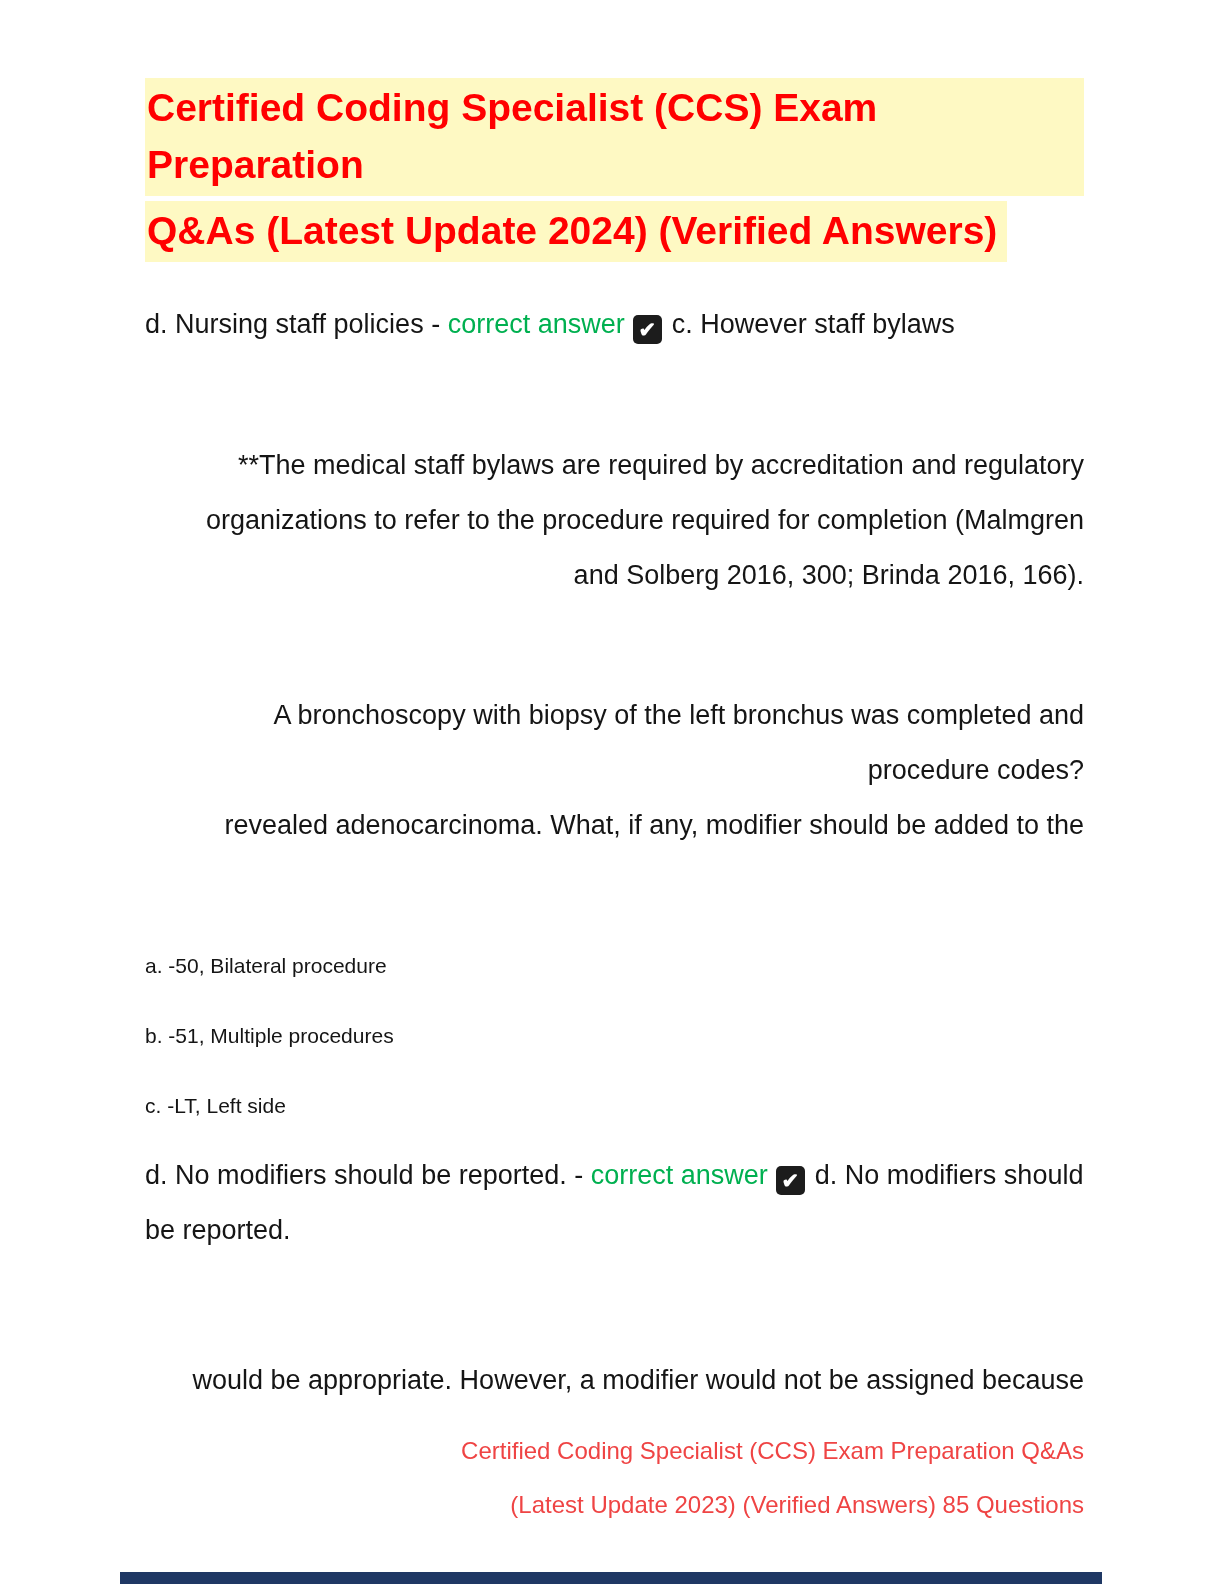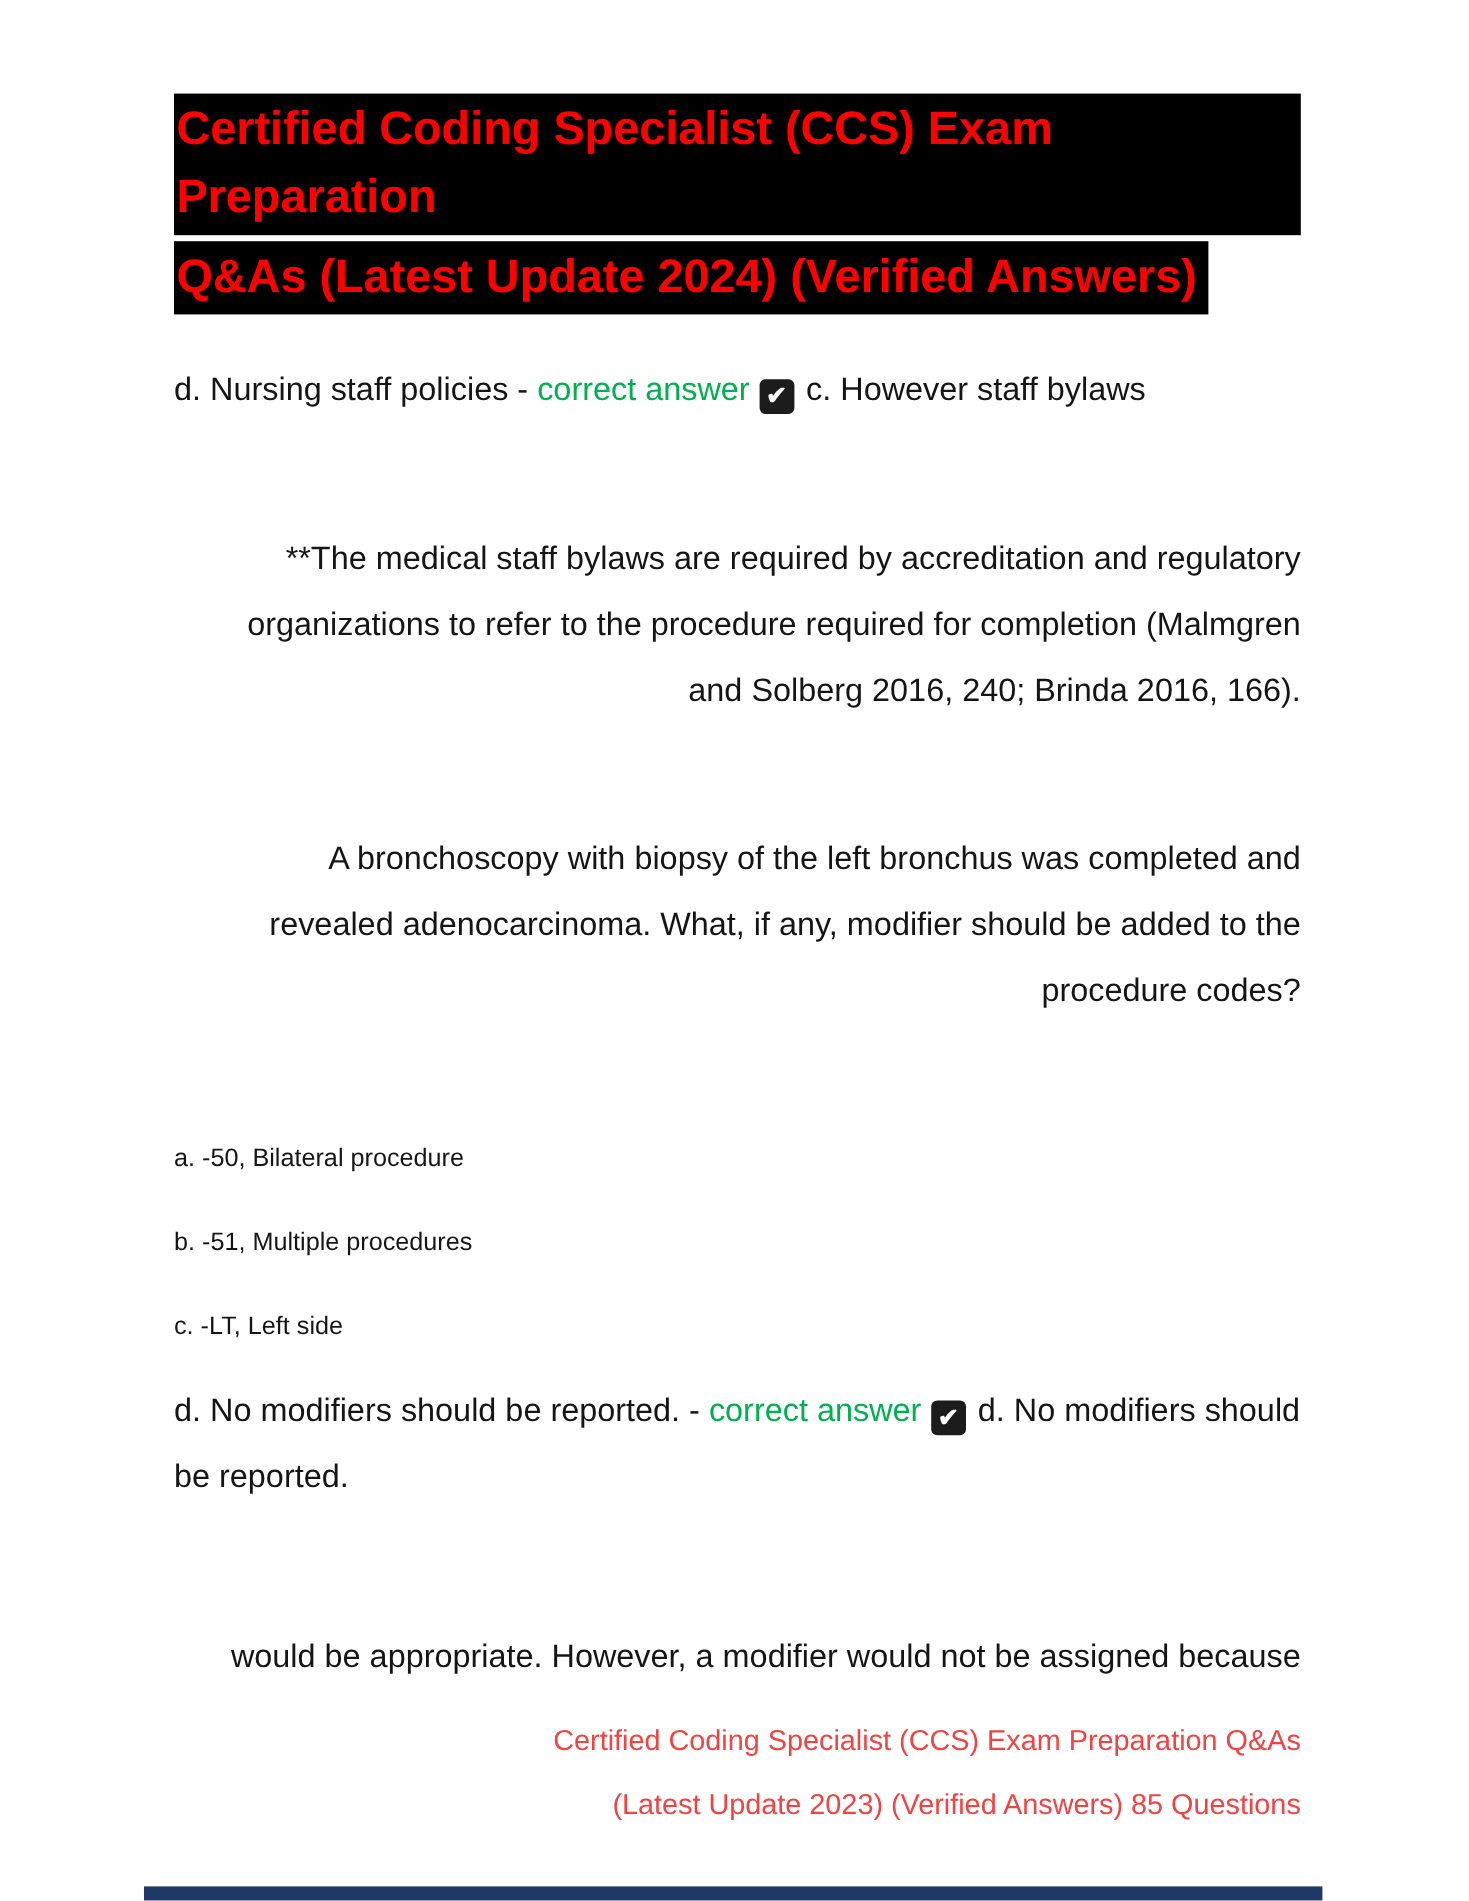"Certified Coding Specialist (CCS) Exam Preparation" .doc-title .hl { background: #000000 -> #fef9c3 }
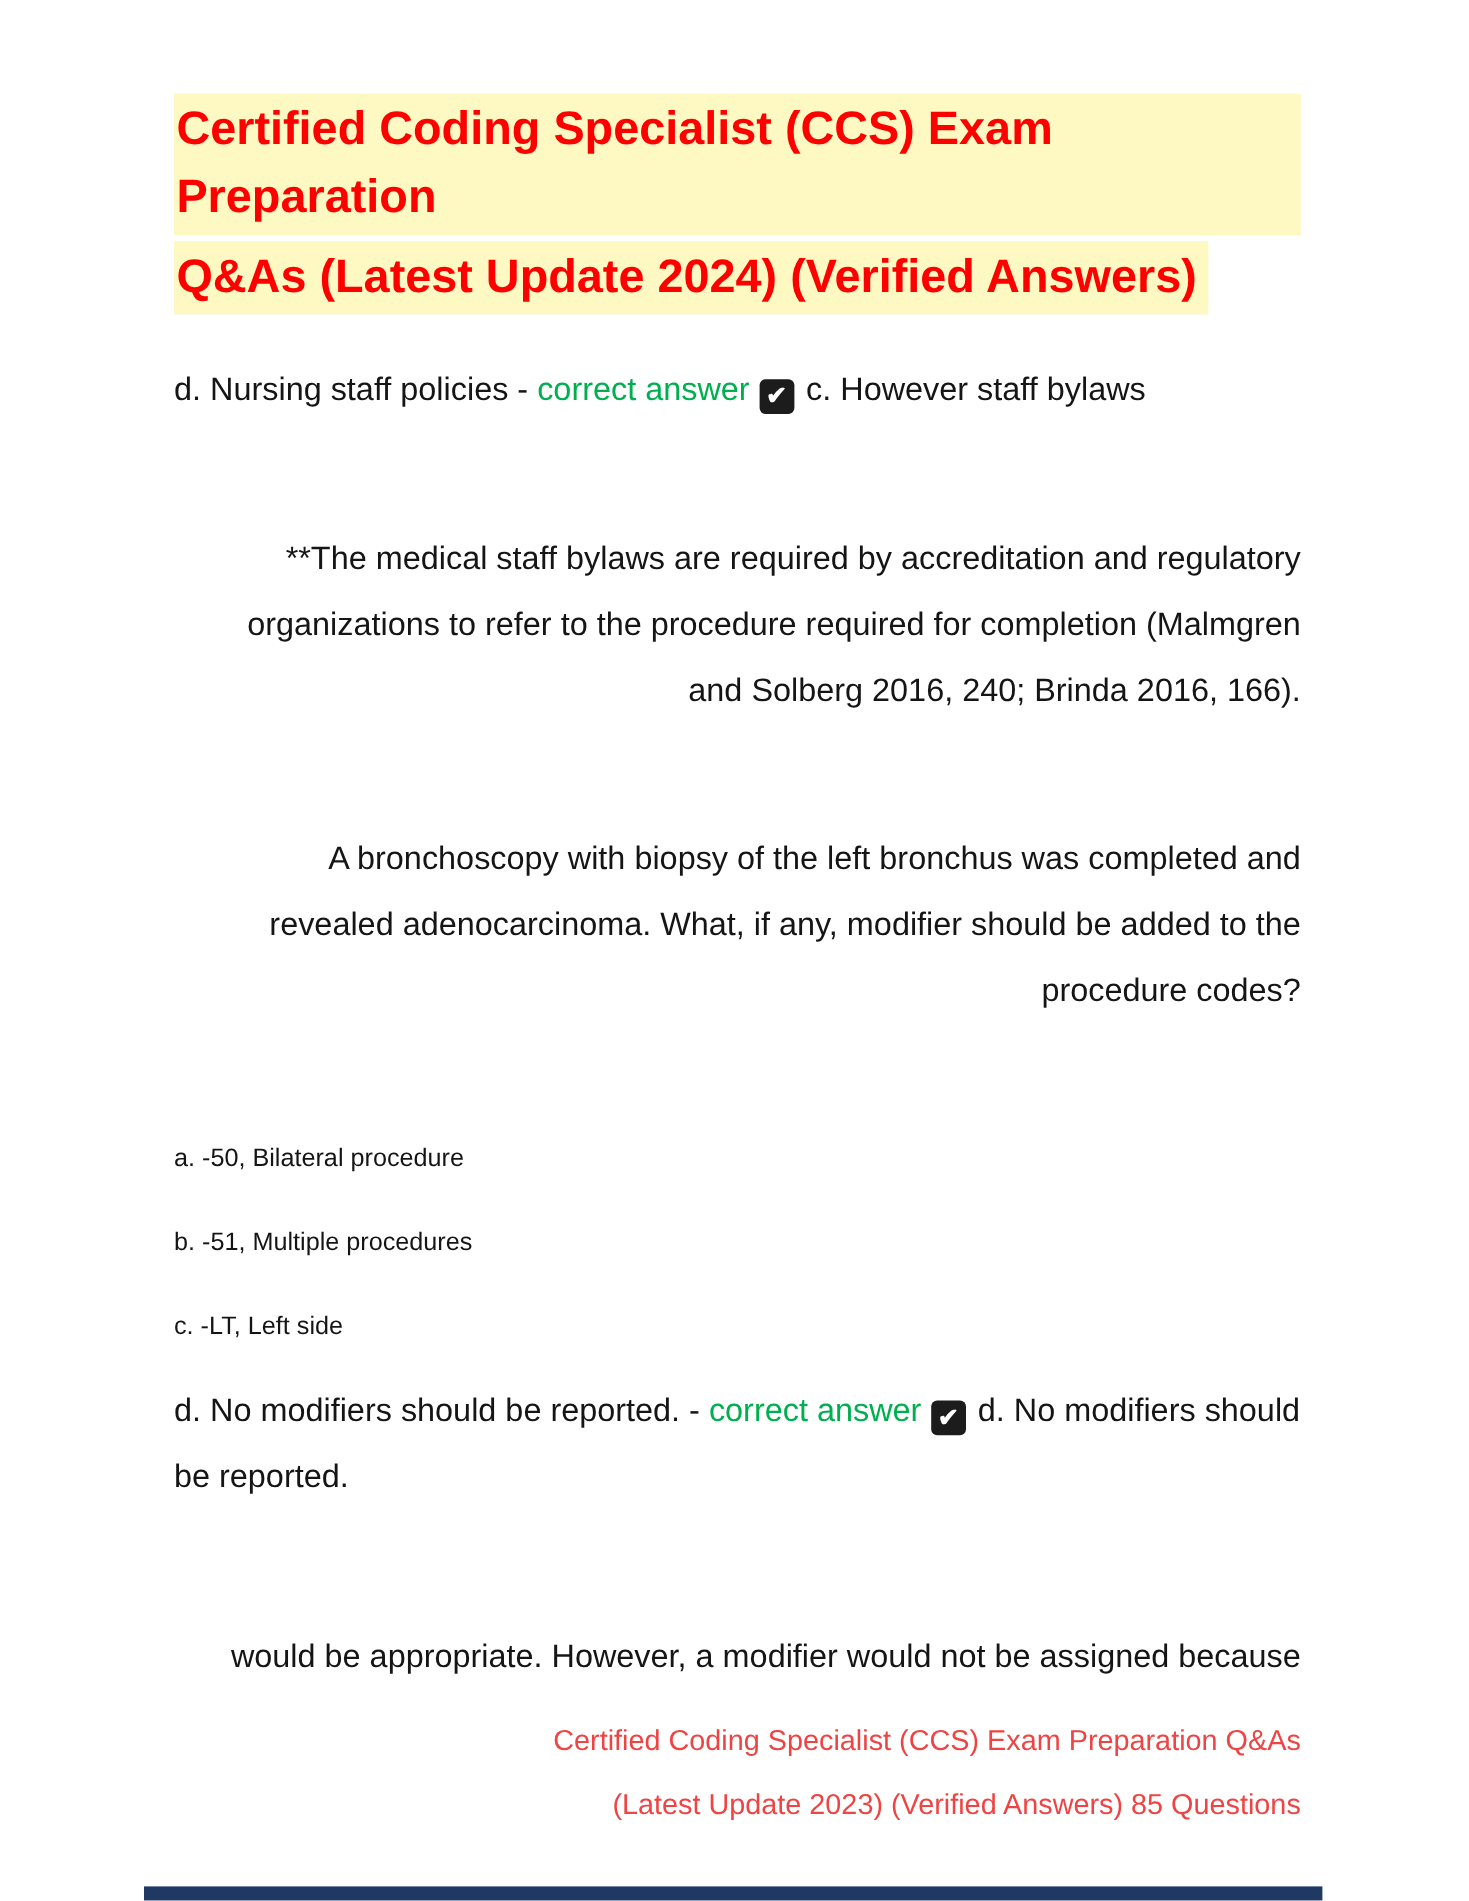"and Solberg 2016, 240; Brinda" div.line { text: 240 -> 300 }
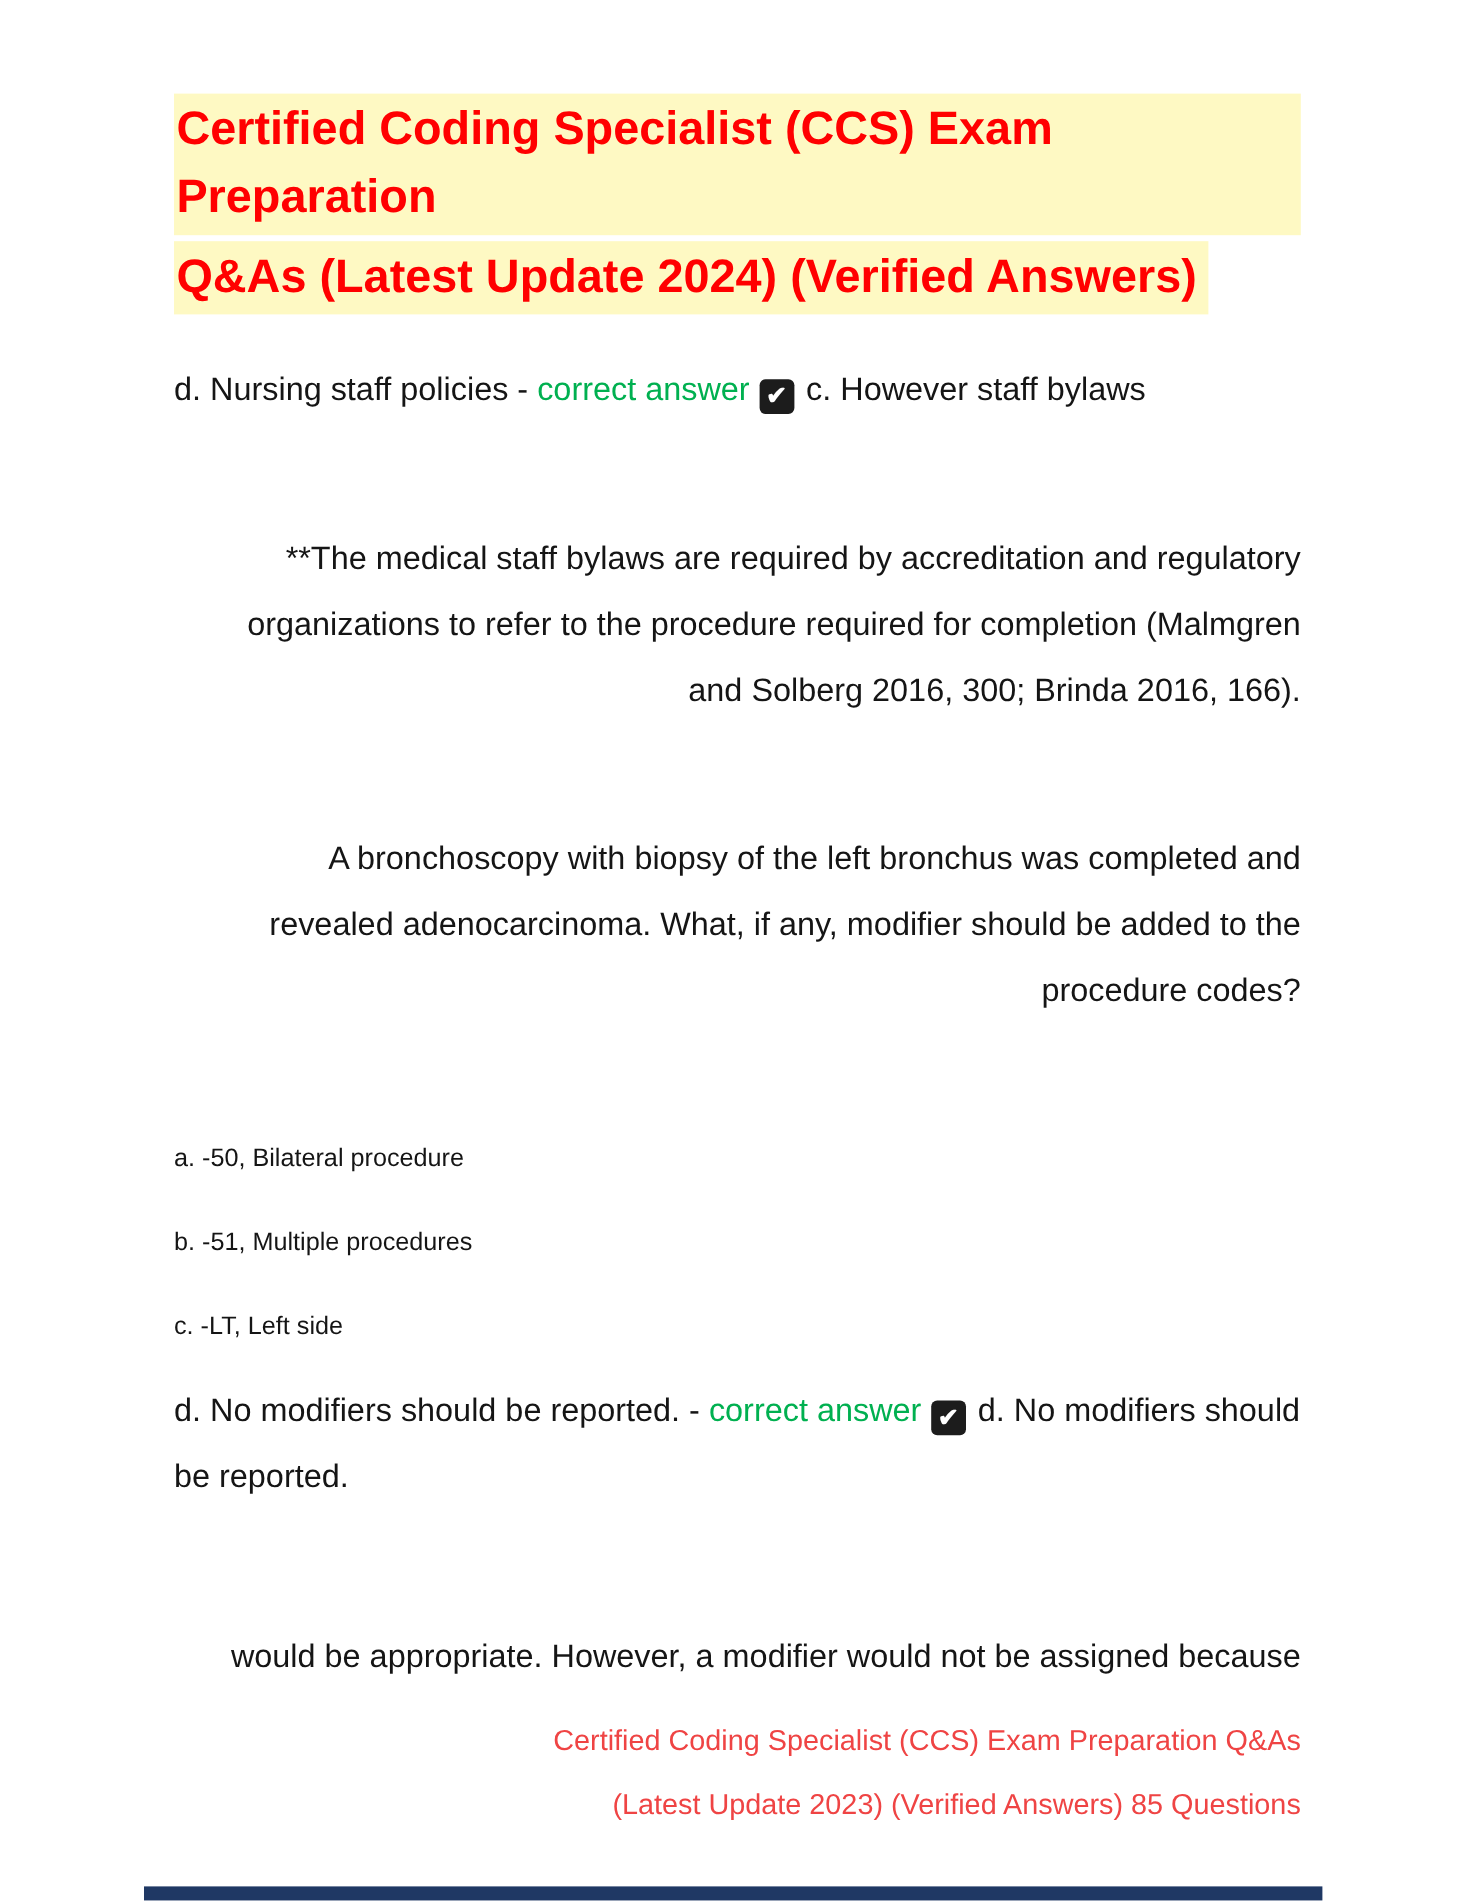"revealed adenocarcinoma. What, if any," div.line { order: before "procedure codes?" -> after "procedure codes?" }
